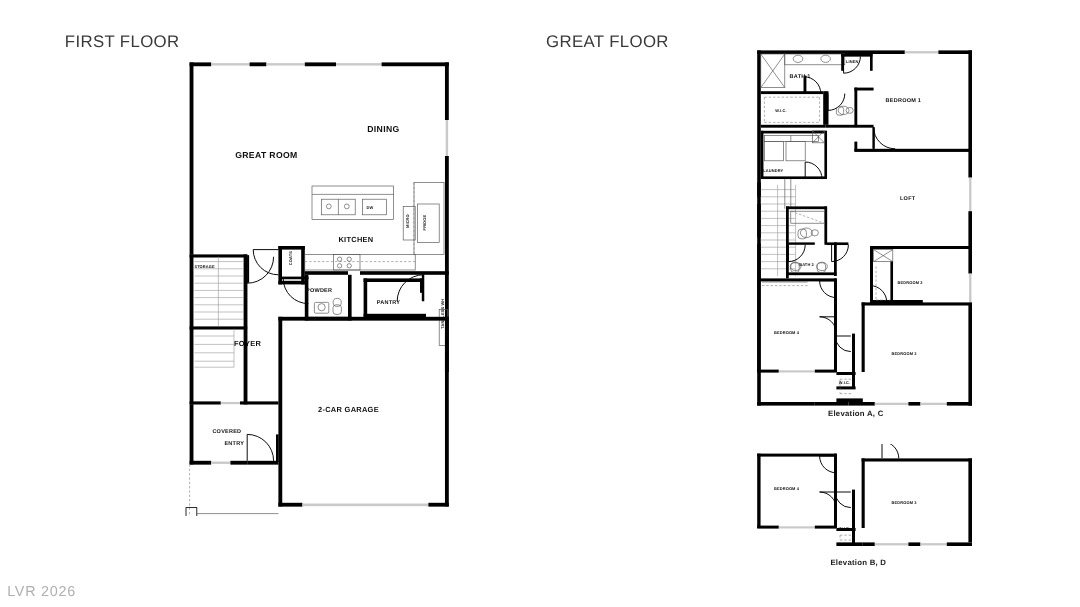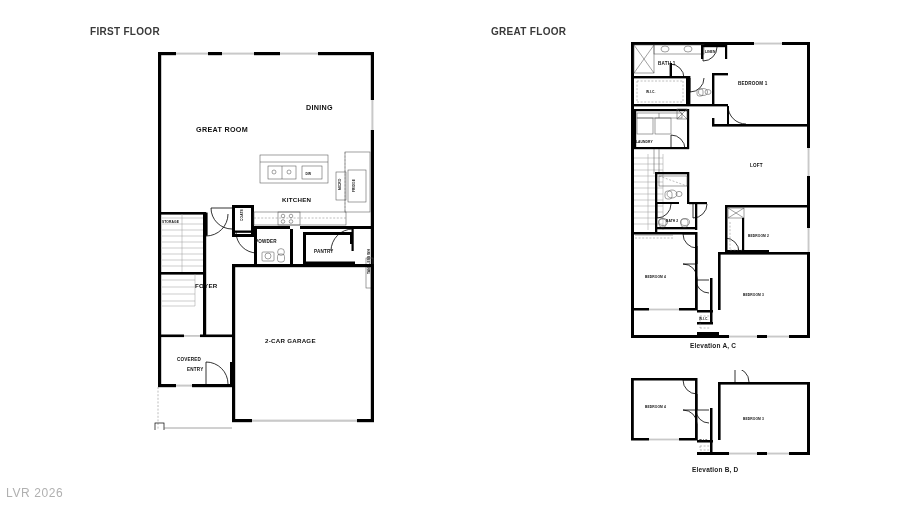"FIRST FLOOR" .floor-title { font-size: 10px -> 14px; font-weight: 700 -> 400; margin-left: 36px -> none }
